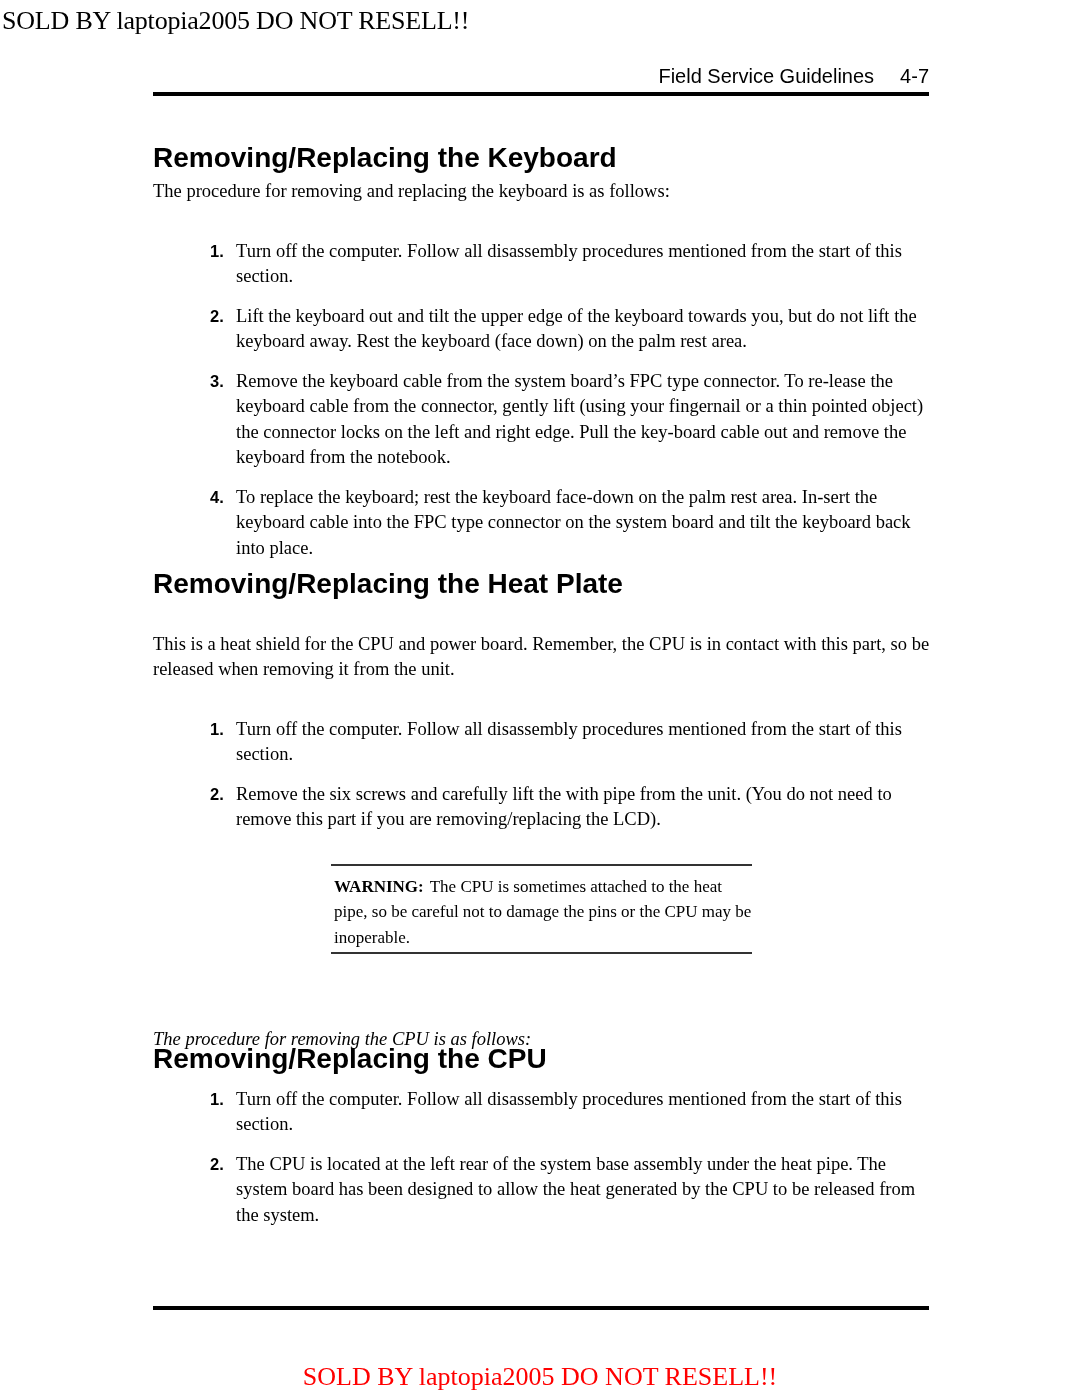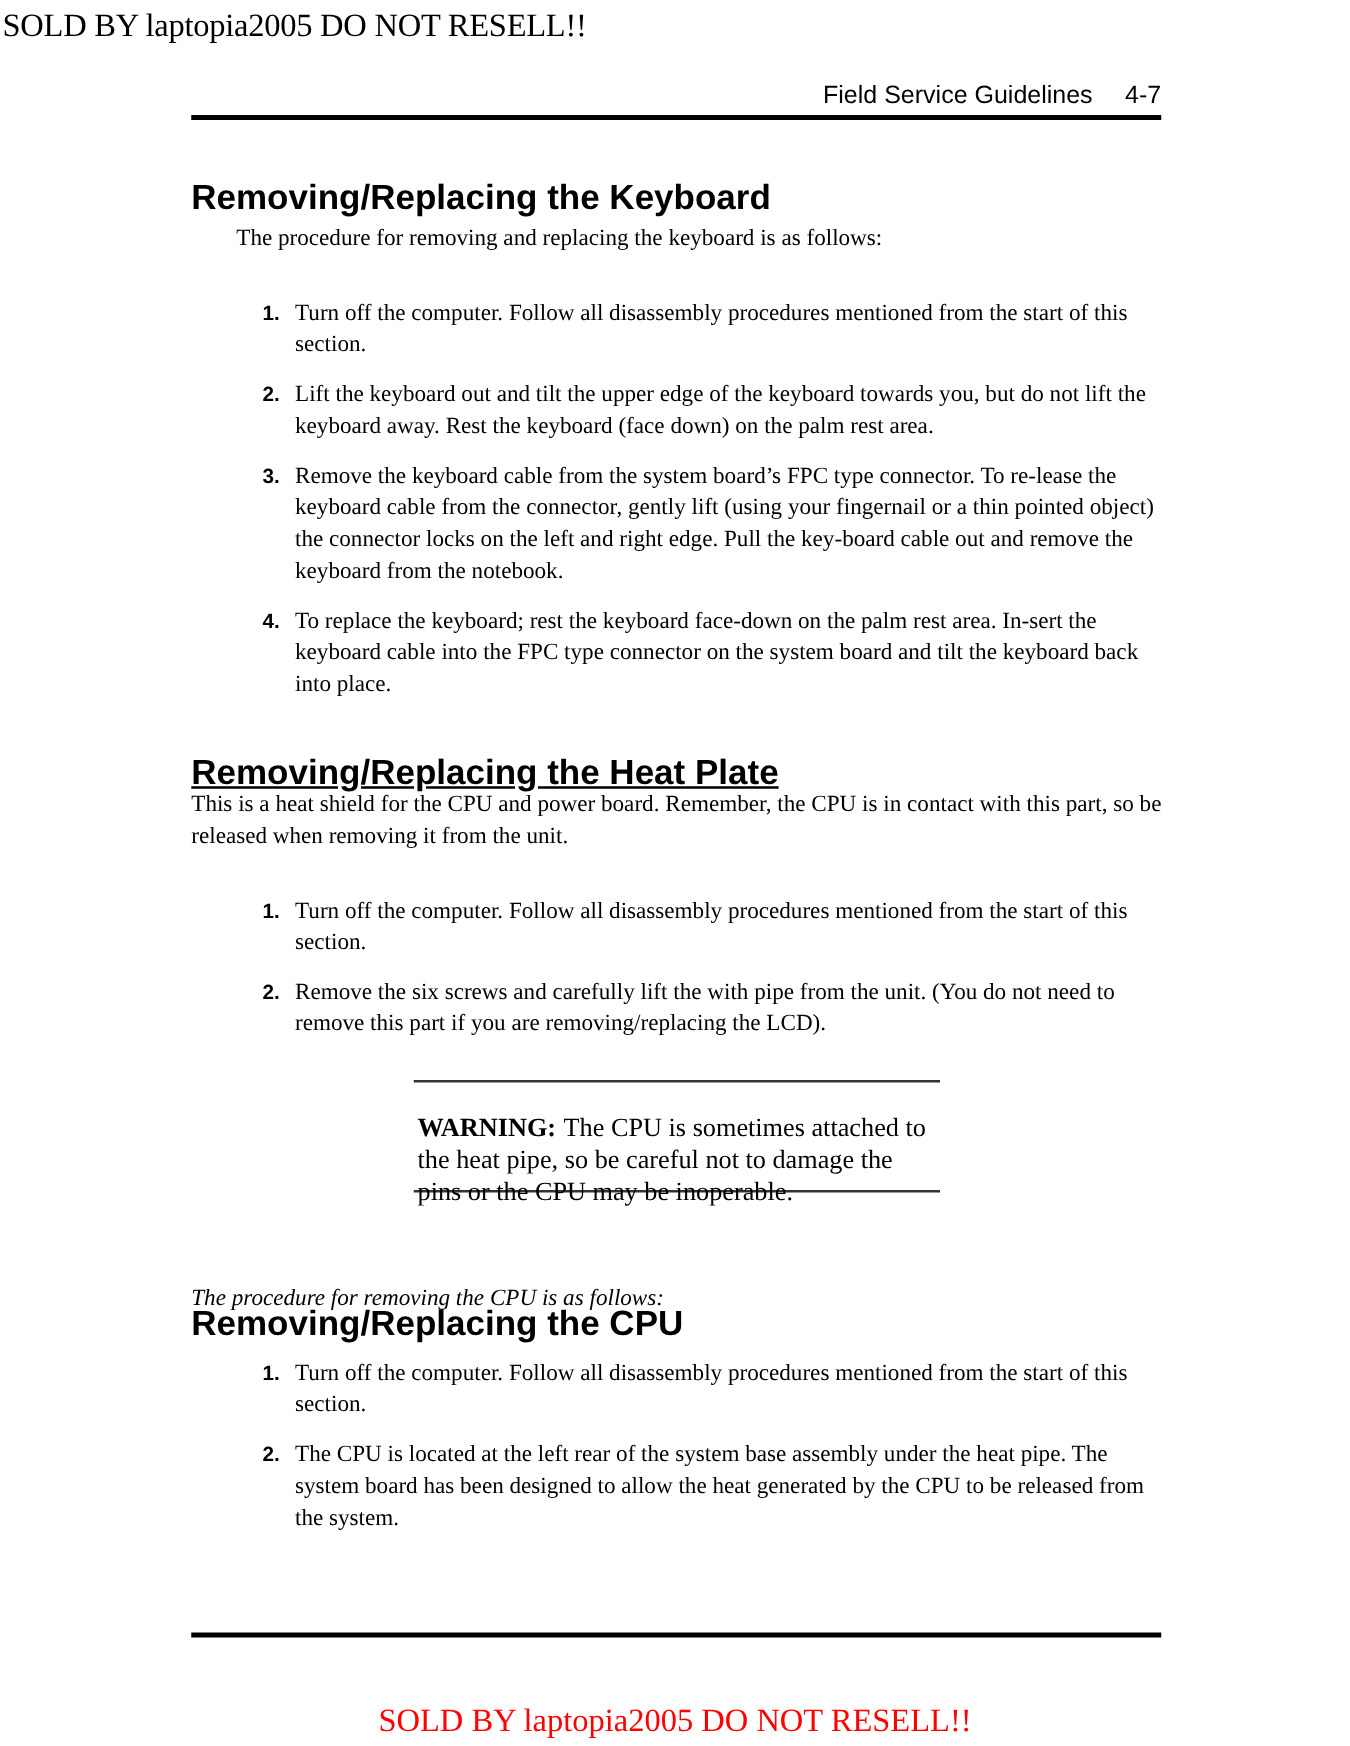"The procedure for removing and" div.para { margin-left: 36px -> none }
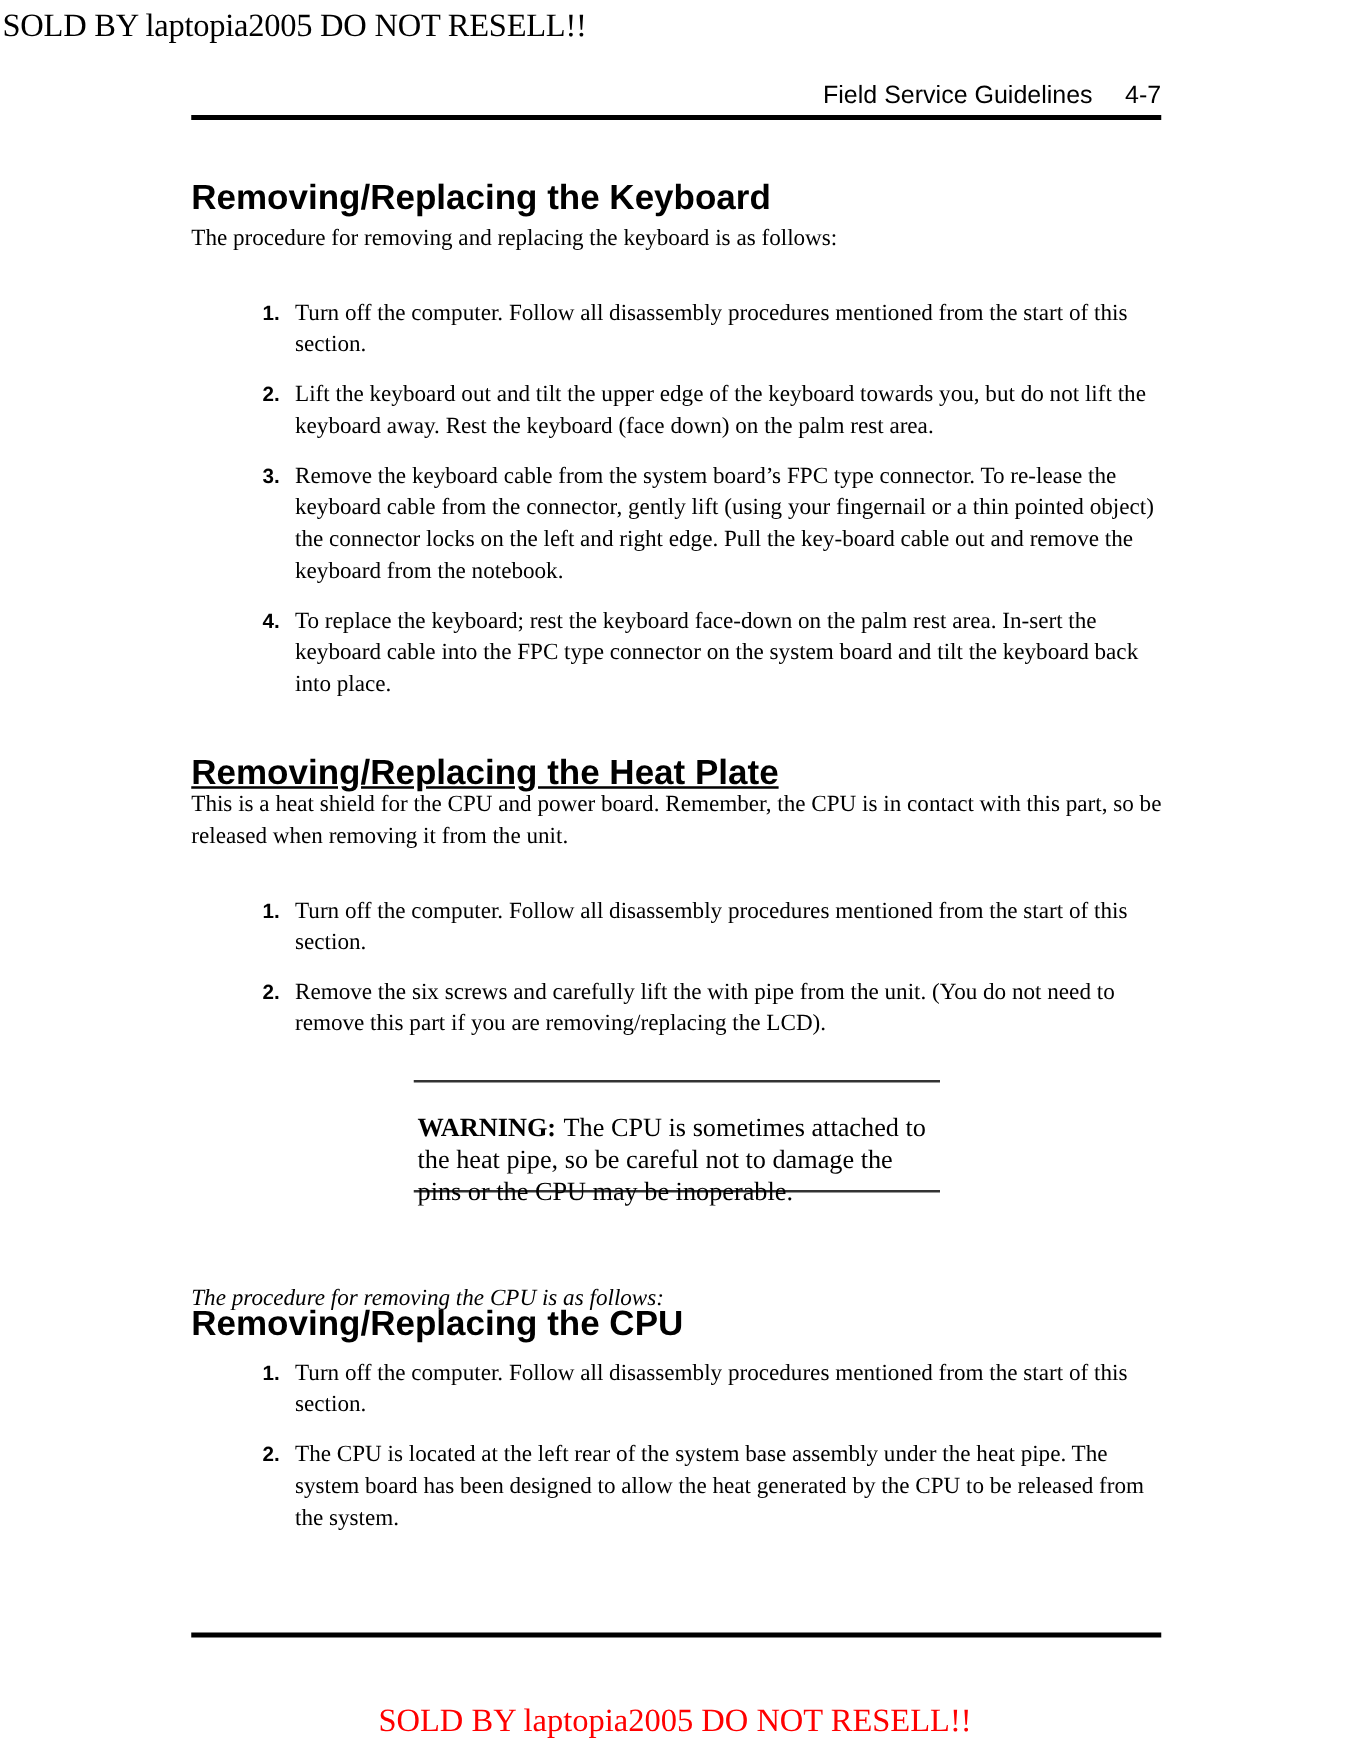"Removing/Replacing the Heat Plate" div.heading { text-decoration: underline -> none; top: 602px -> 568px }
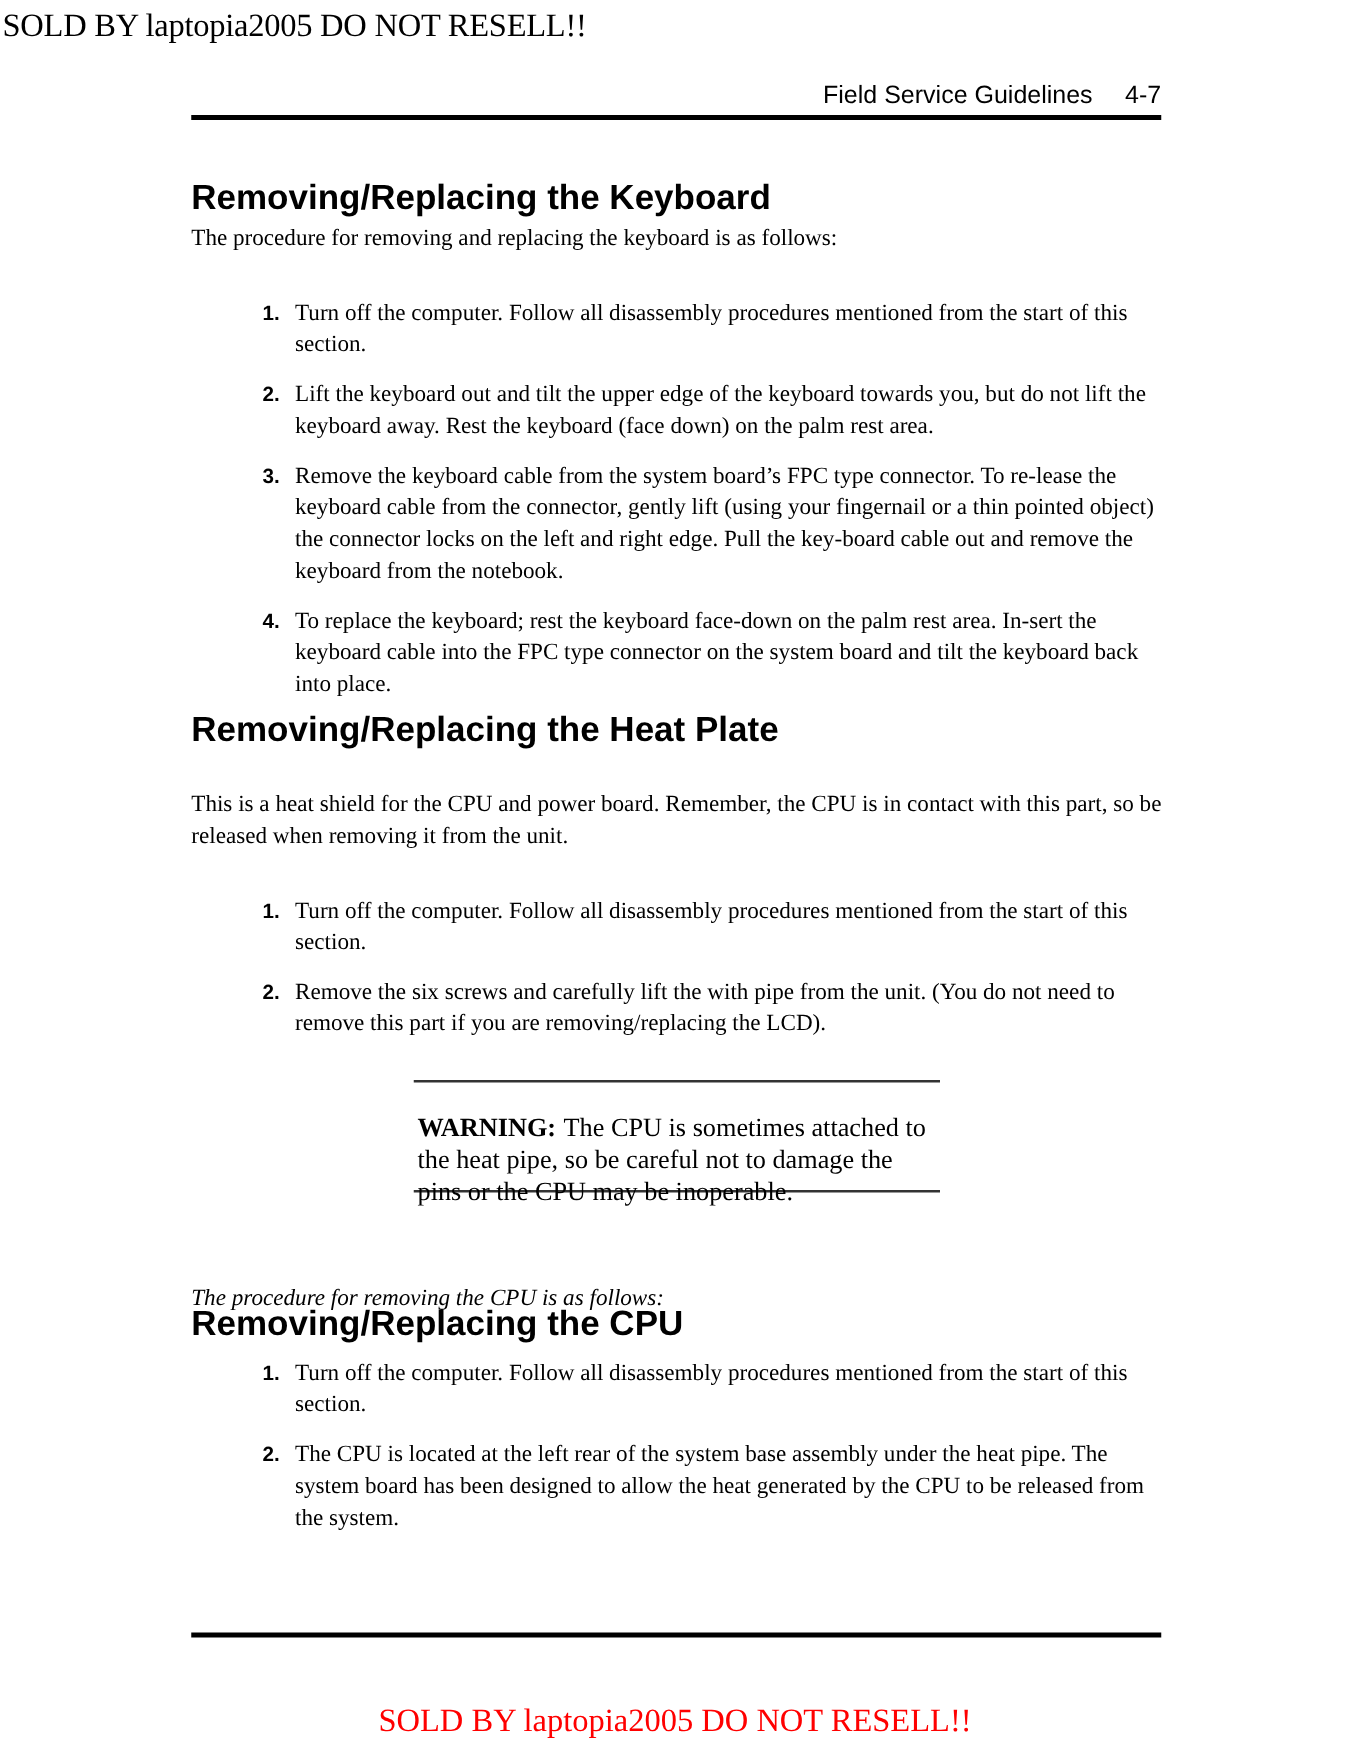"WARNING: The CPU is sometimes" .warning { font-size: 21px -> 17px; padding: 24px 0 4px 3px -> 8px 0 4px 3px }
